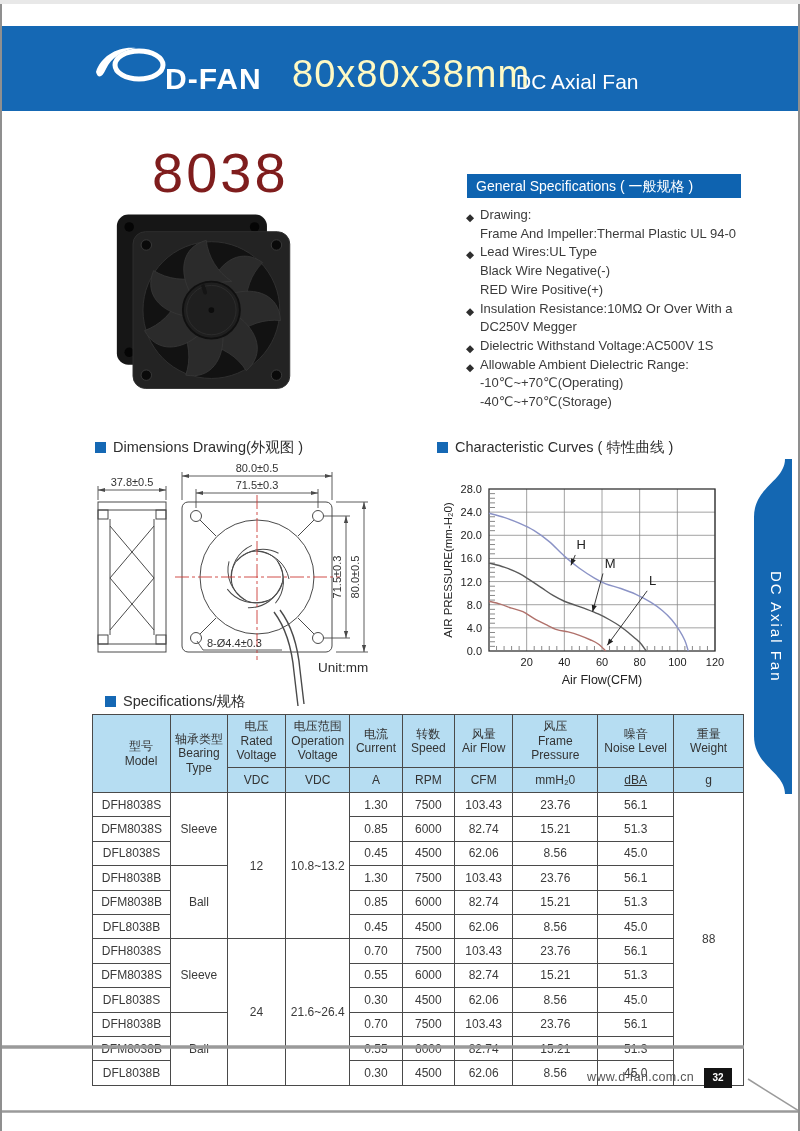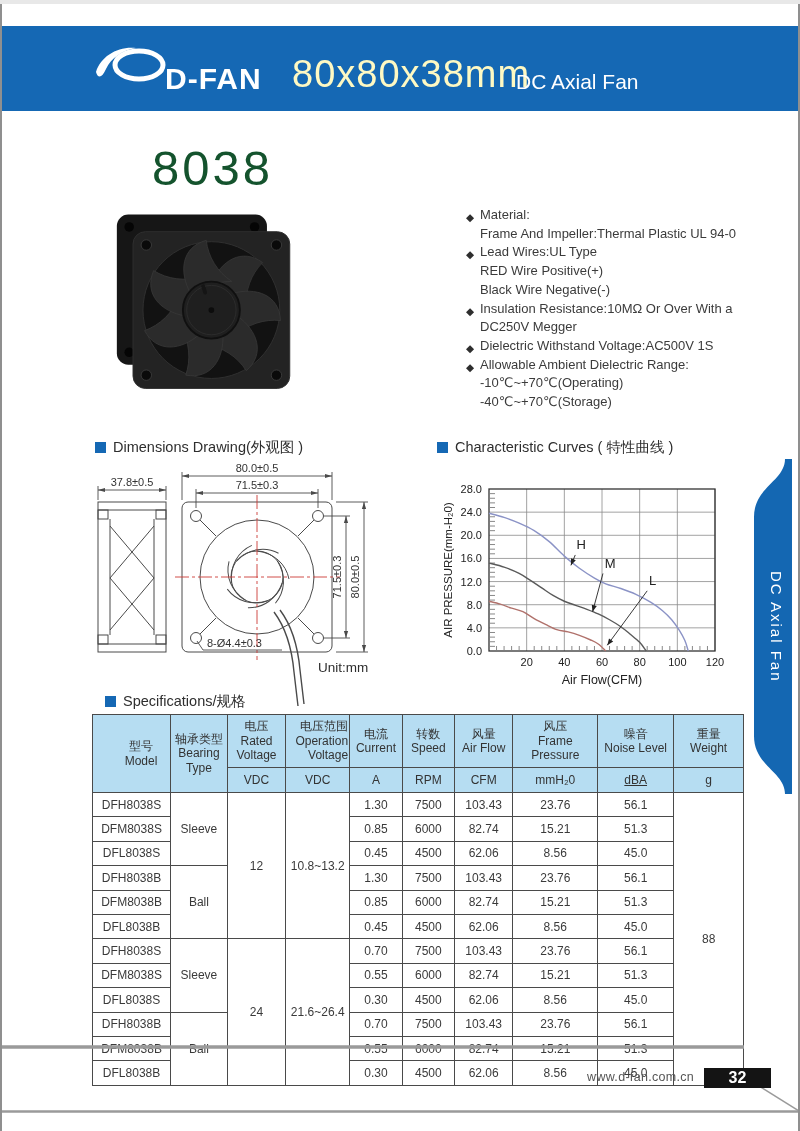"8038" #model-title { color: #14532d -> #7f1d1d; font-size: 49px -> 56px }
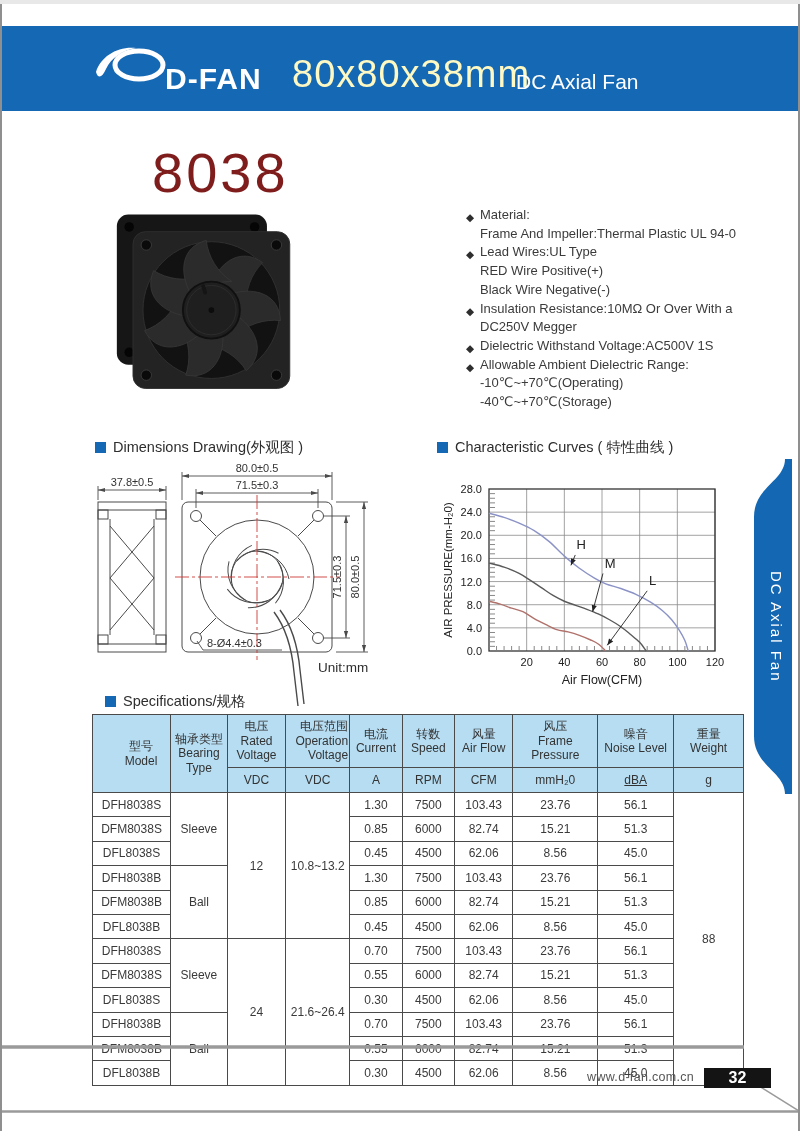"General Specifications ( 一般规格 )" div.abs { html: none -> <div>General Specifications ( 一般规格 )</div> }
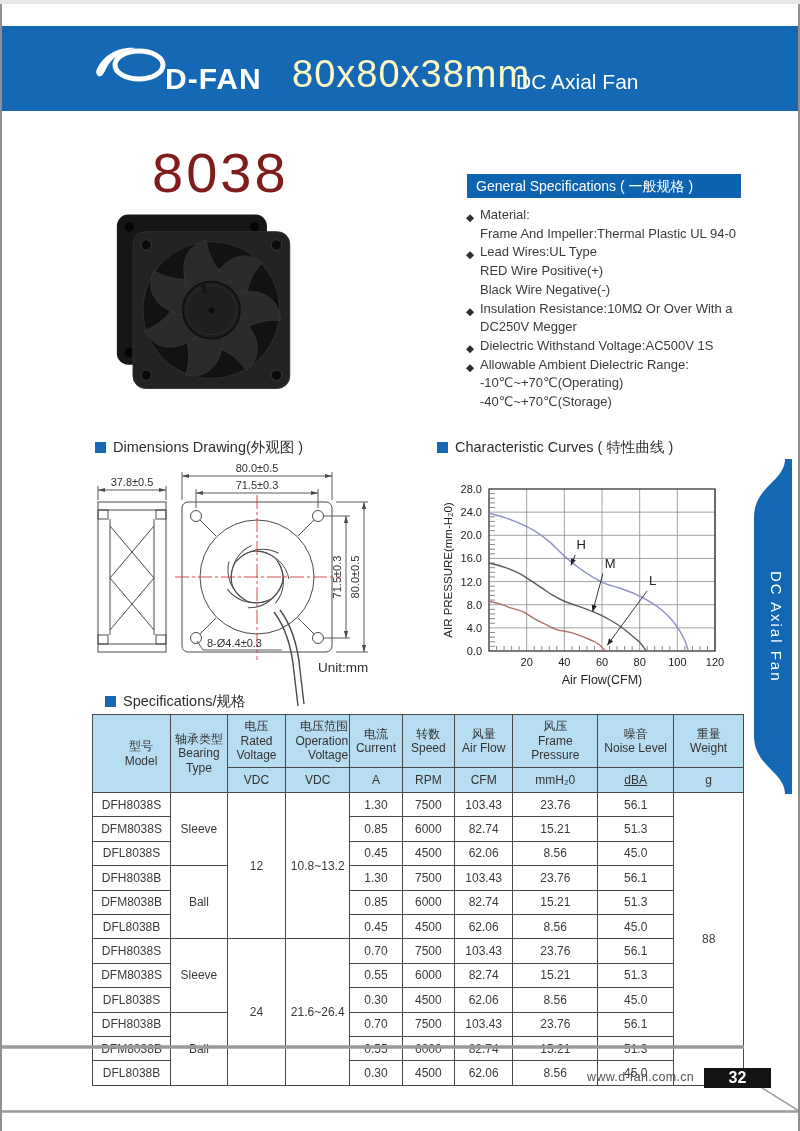"Material:" span { text: Material -> Drawing }
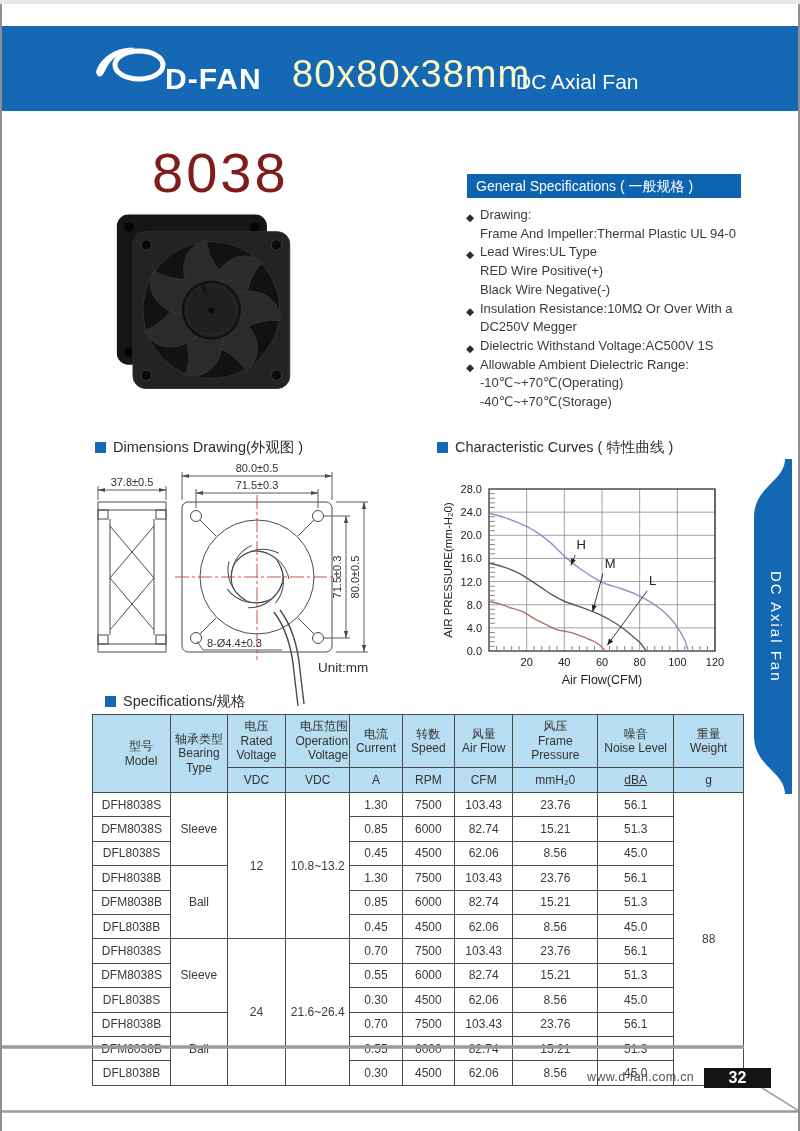"RED Wire Positive(+)" div.gs-line { order: before "Black Wire Negative(-)" -> after "Black Wire Negative(-)" }
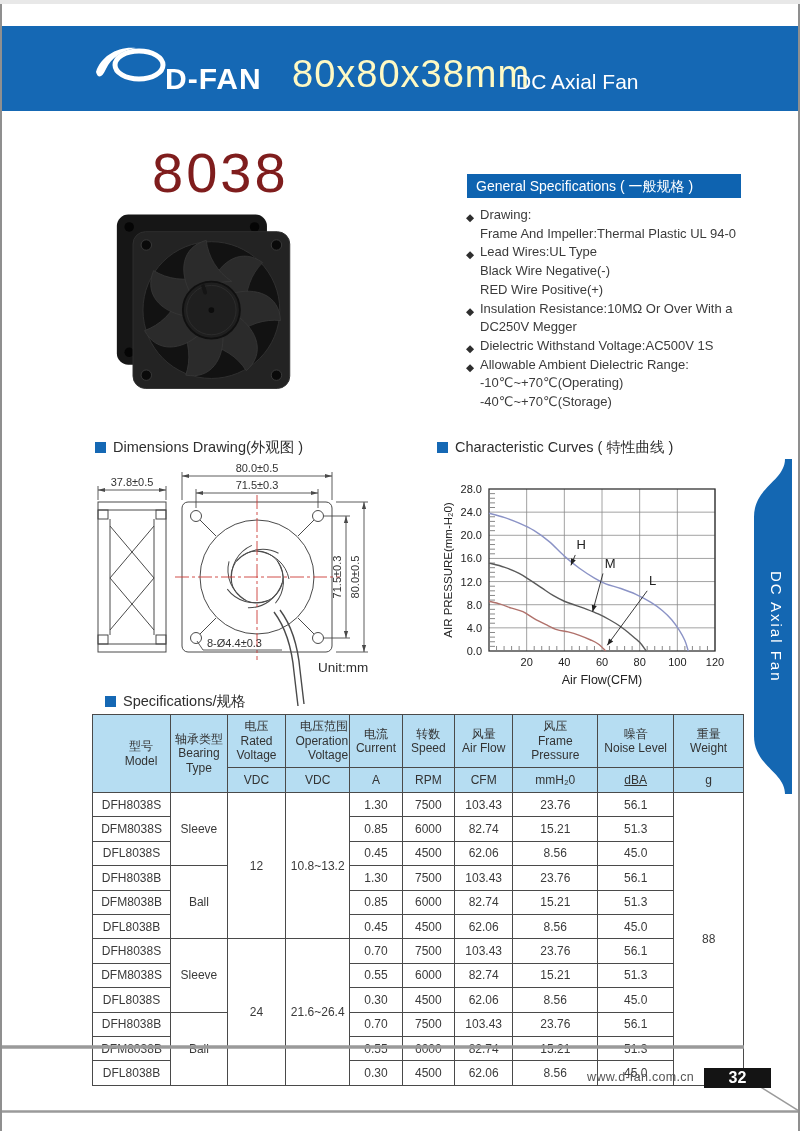"电压范围" th { text-align: right -> none }
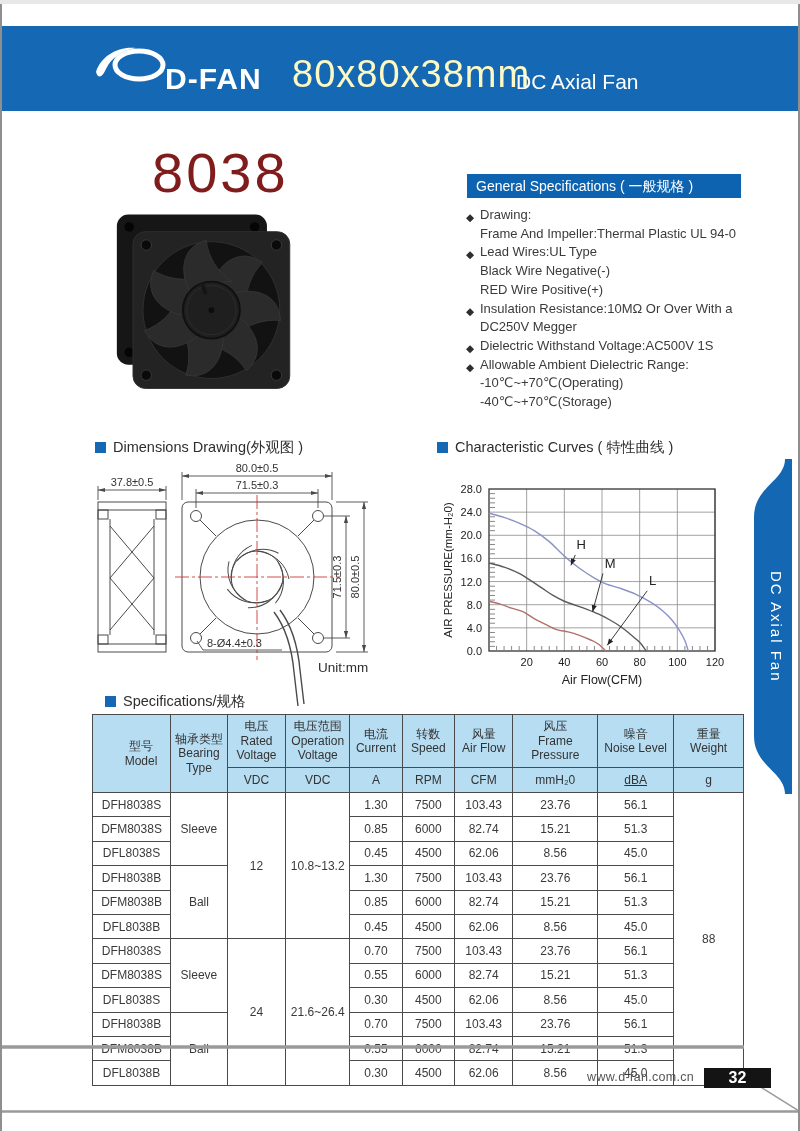"32" #page-num { font-size: 16px -> 10px; width: 67px -> 28px }
